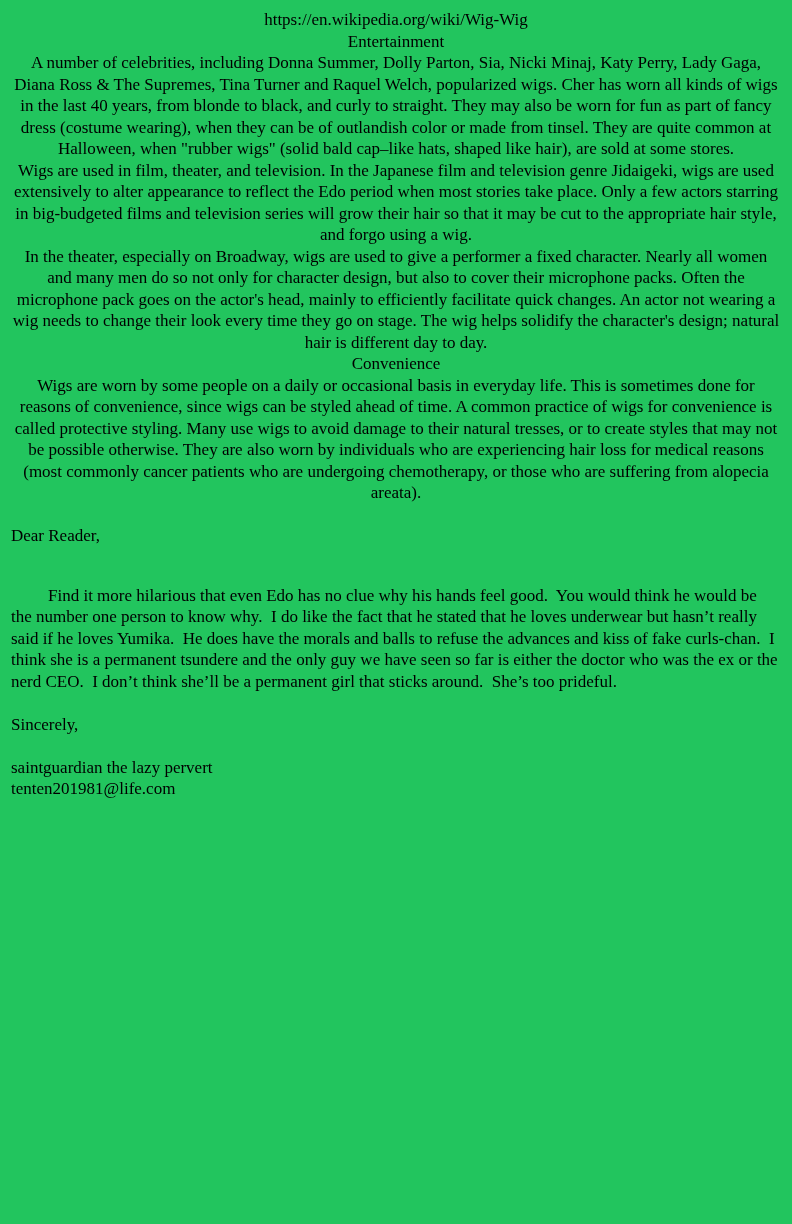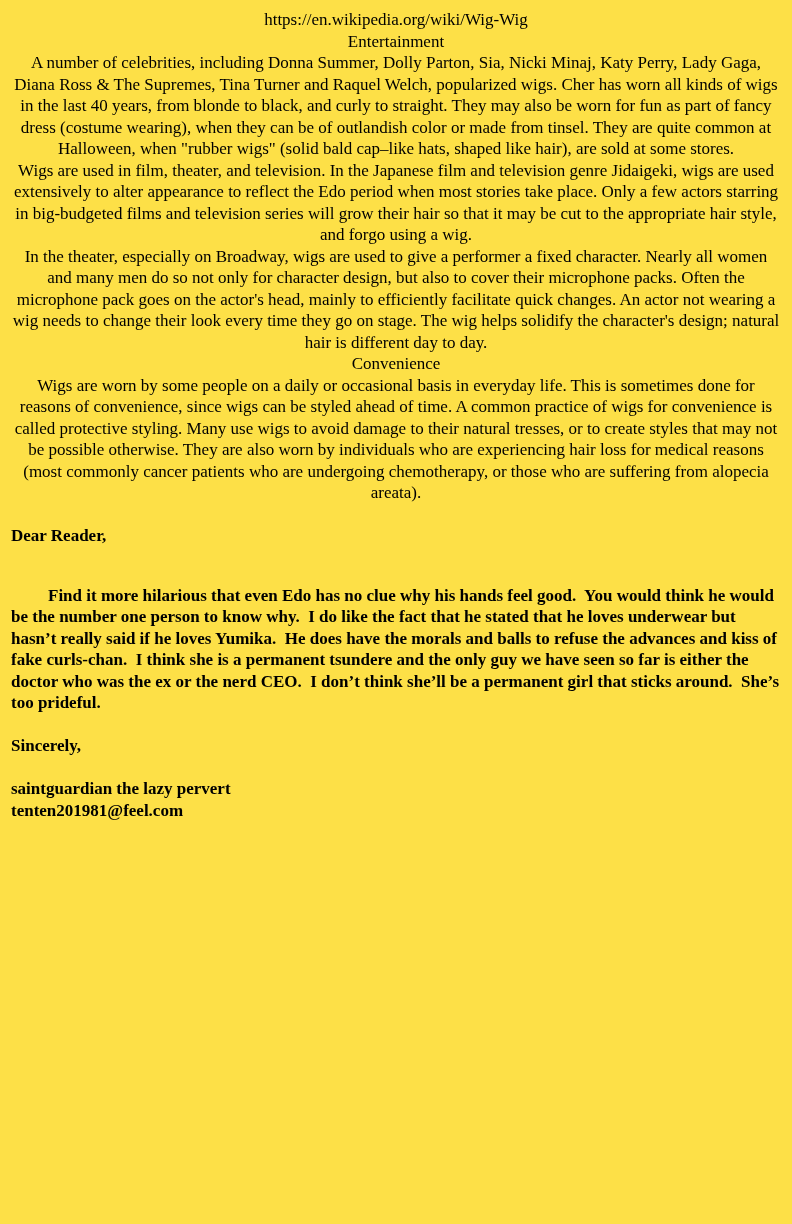"https://en.wikipedia.org/wiki/Wig-Wig" .page { background: #fde047 -> #22c55e }
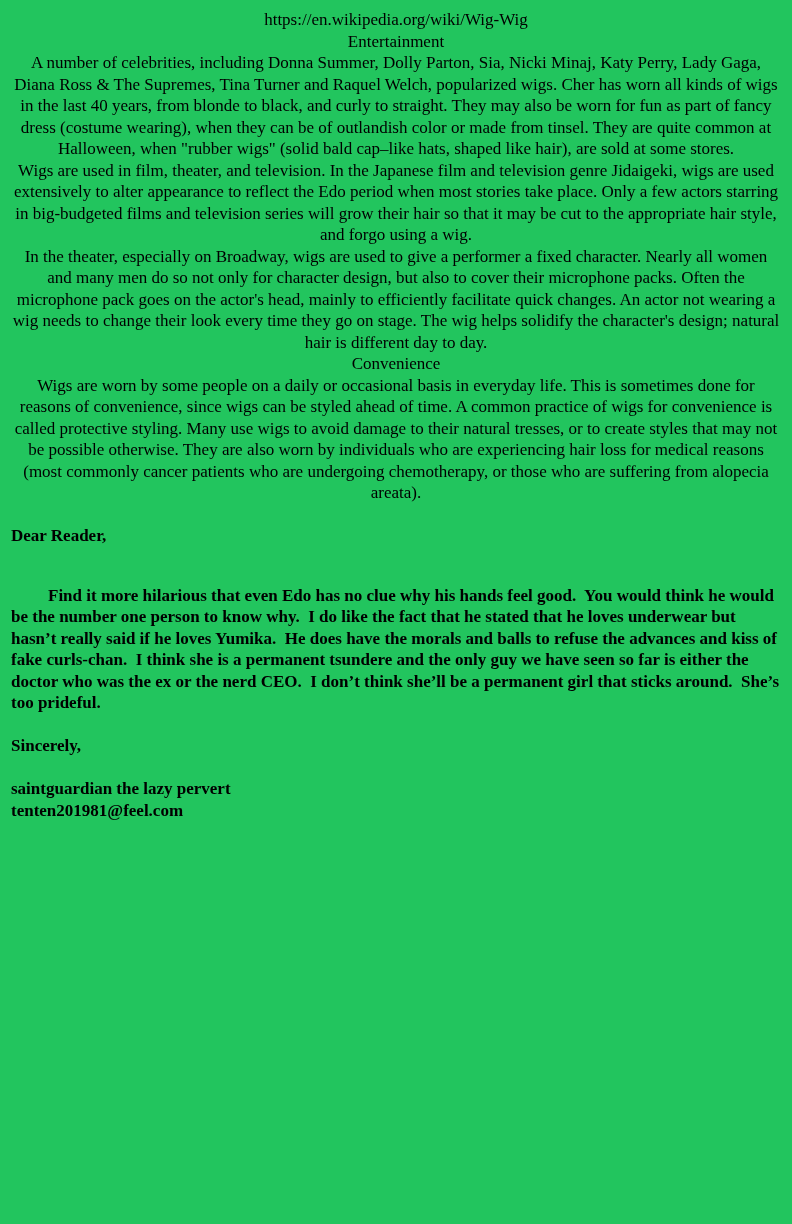"Dear Reader," .letter { font-weight: bold -> none }
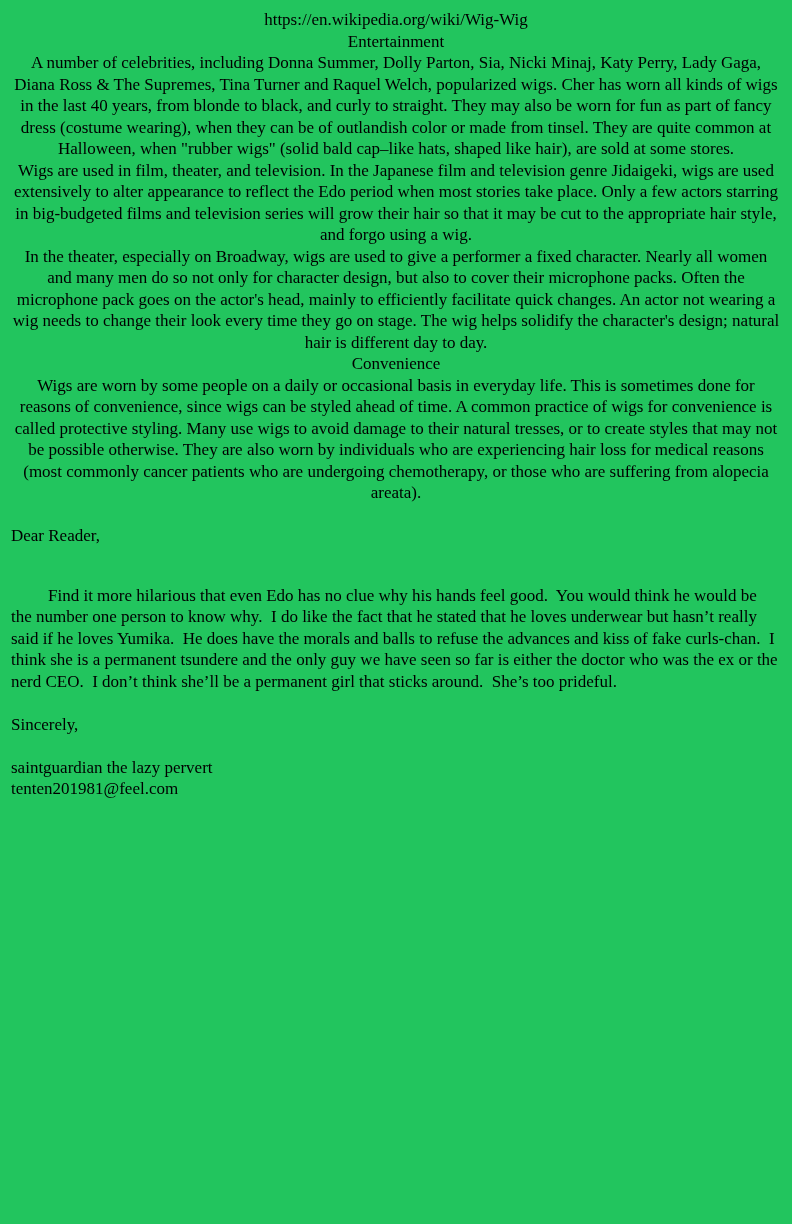"tenten201981@feel.com" p.sig-email { text: tenten201981@feel.com -> tenten201981@life.com }
